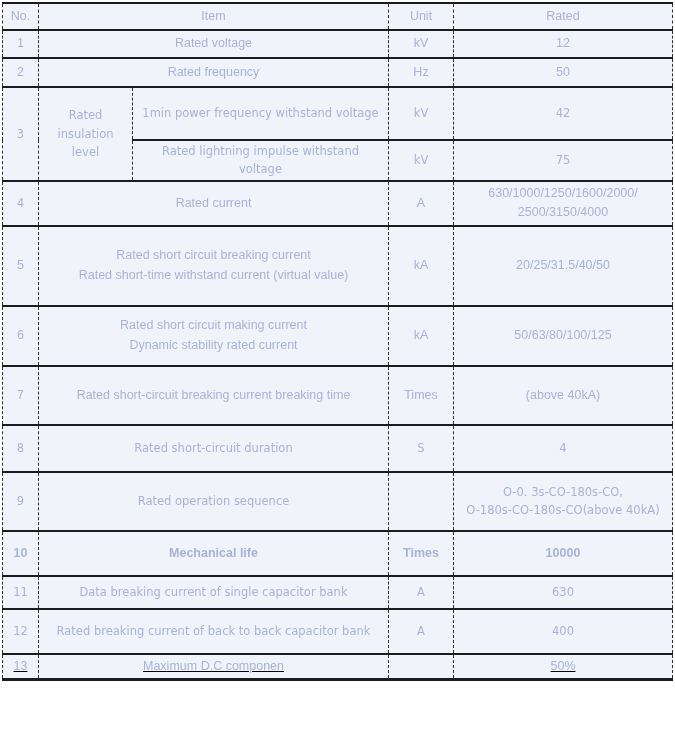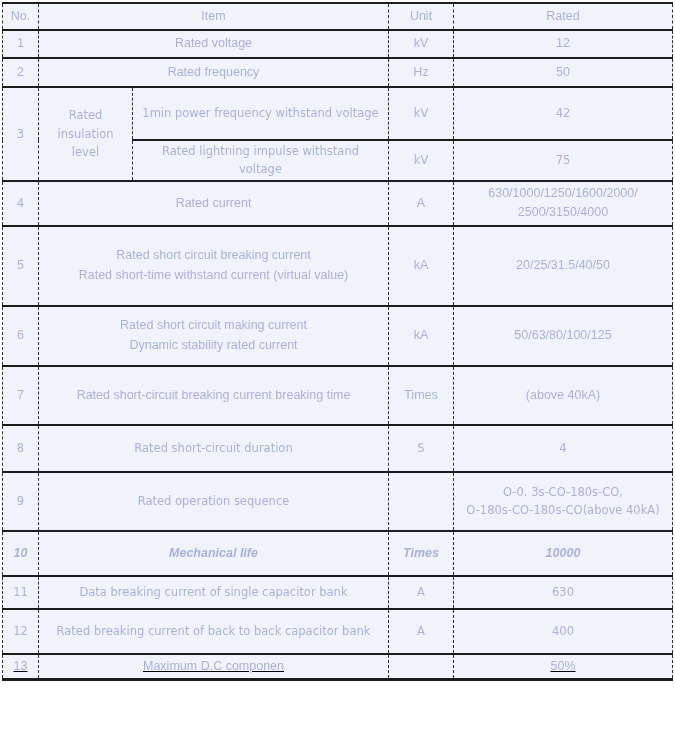"10" tr.bold td { font-style: italic -> none }
